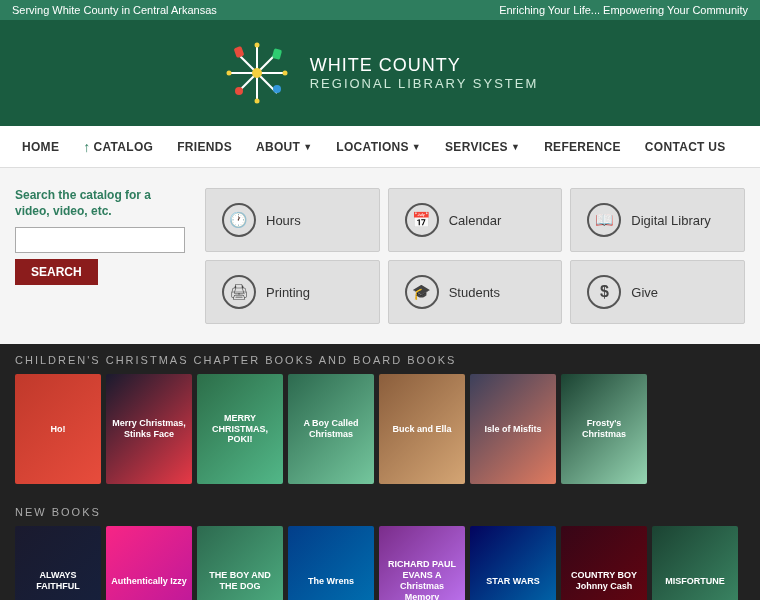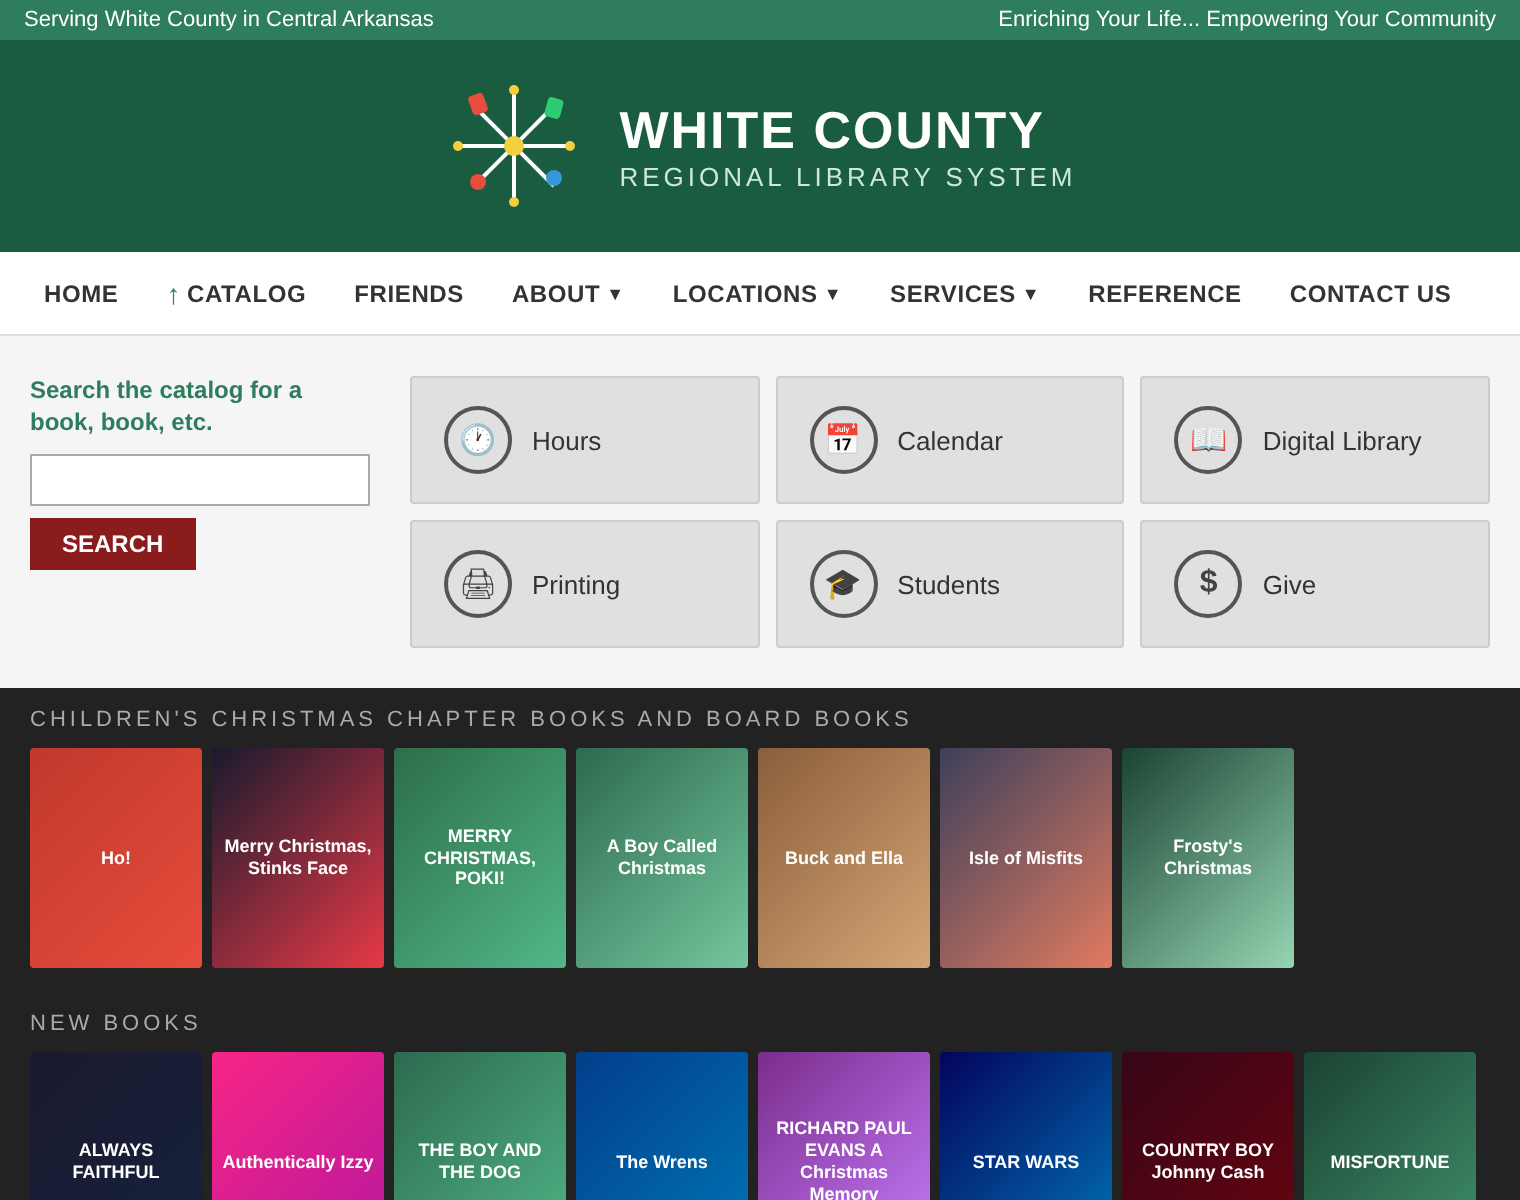"WHITE COUNTY" .header-text .title-main { font-size: 26px -> 18px; font-weight: bold -> normal }
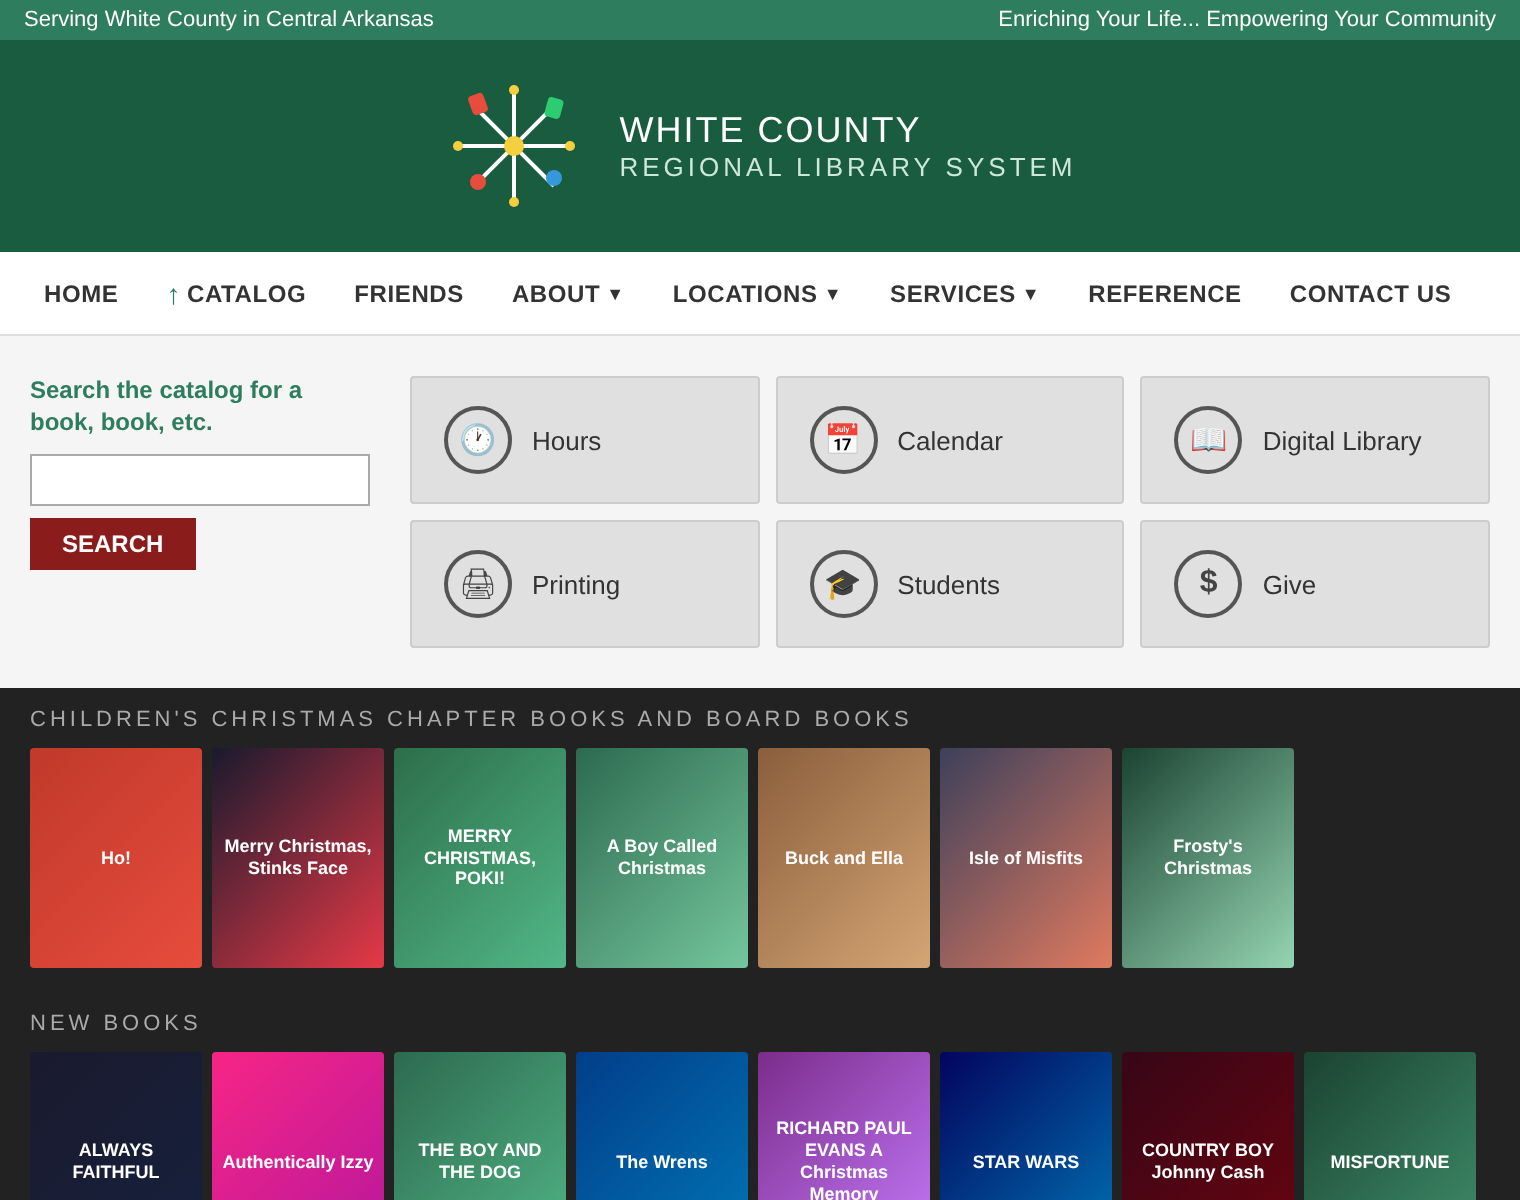"Search the catalog for a" div.search-label { text: book, book -> video, video }
